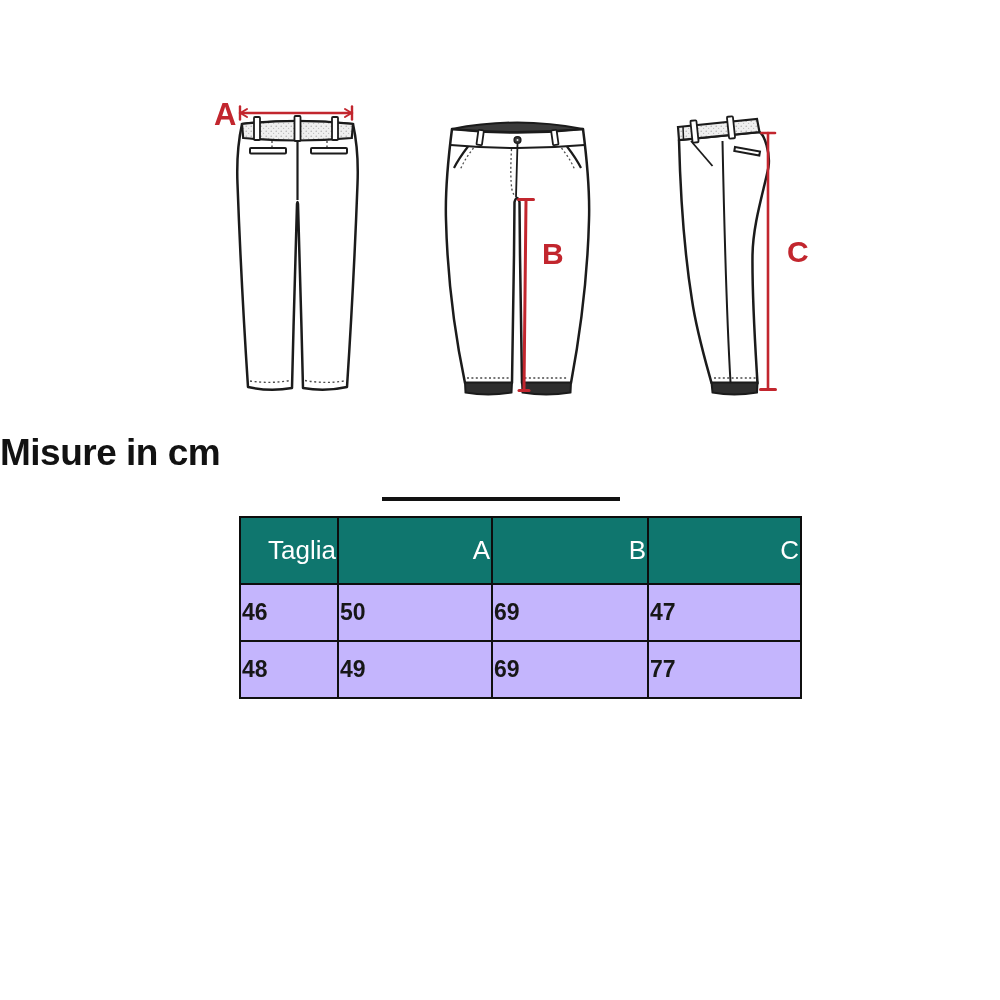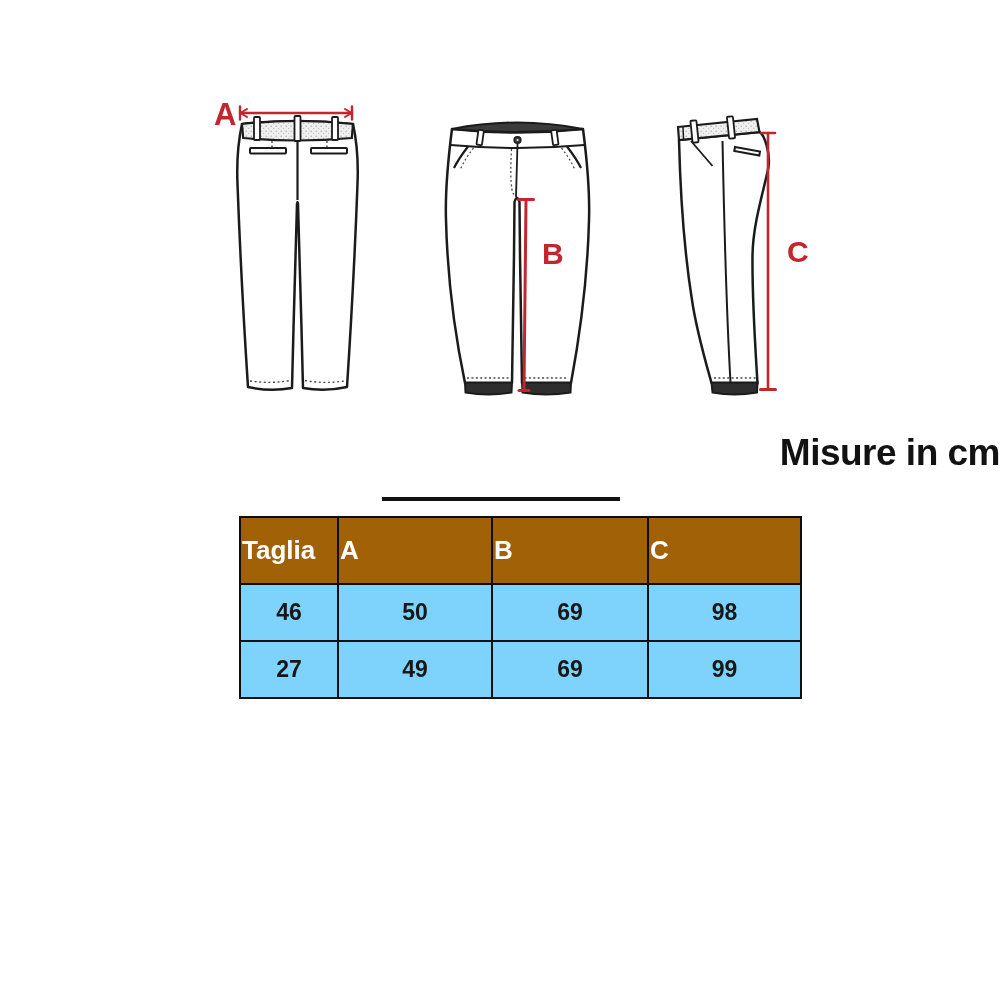"Misure in cm" .title-wrap { text-align: right -> left }
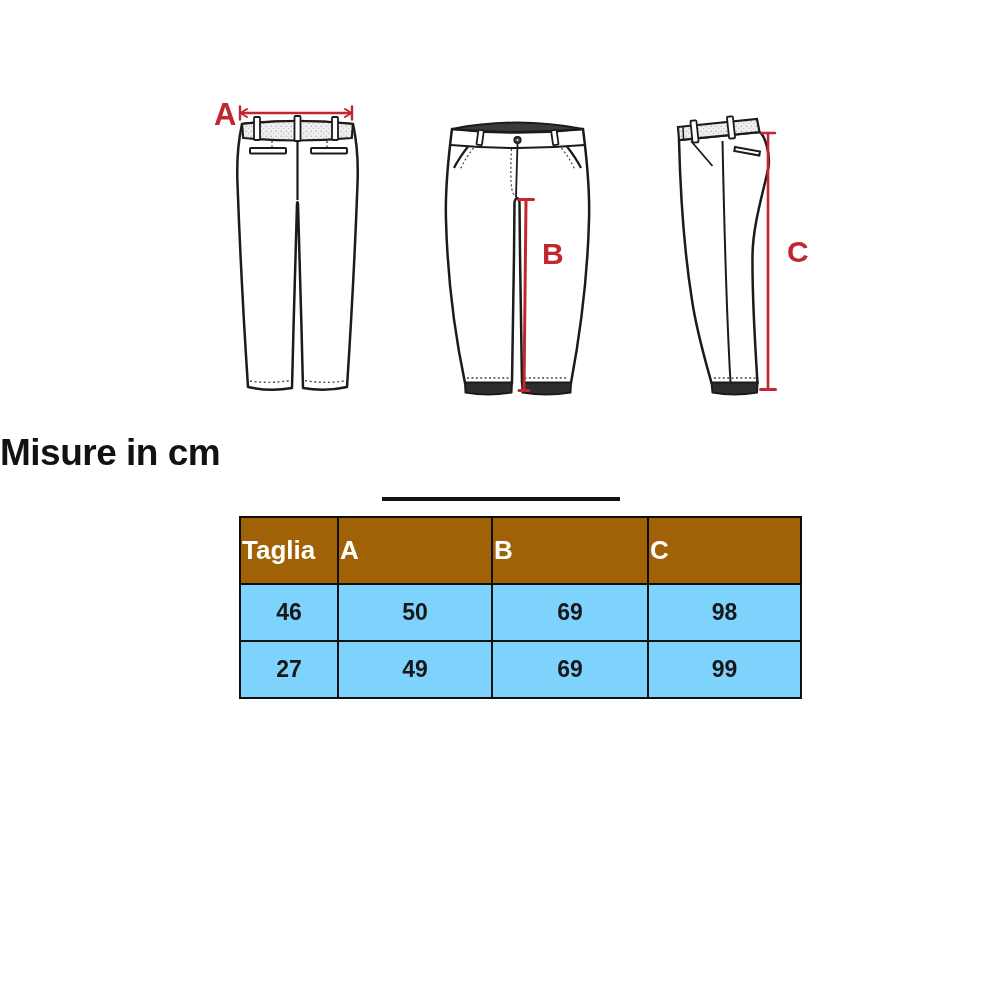"Taglia" table.size-table th { background: #a16207 -> #0f766e; font-weight: 700 -> 400; text-align: left -> right }
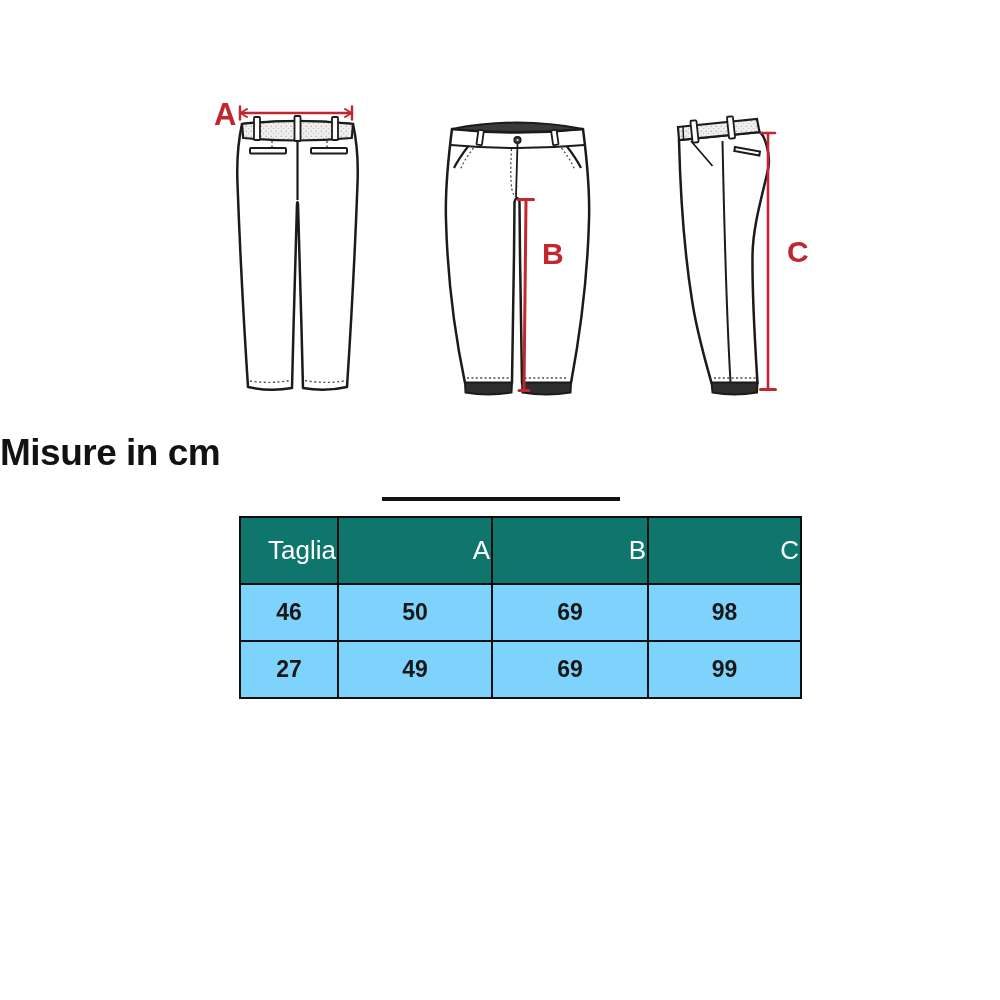"46" table.size-table td { background: #7dd3fc -> #c4b5fd; text-align: center -> left }
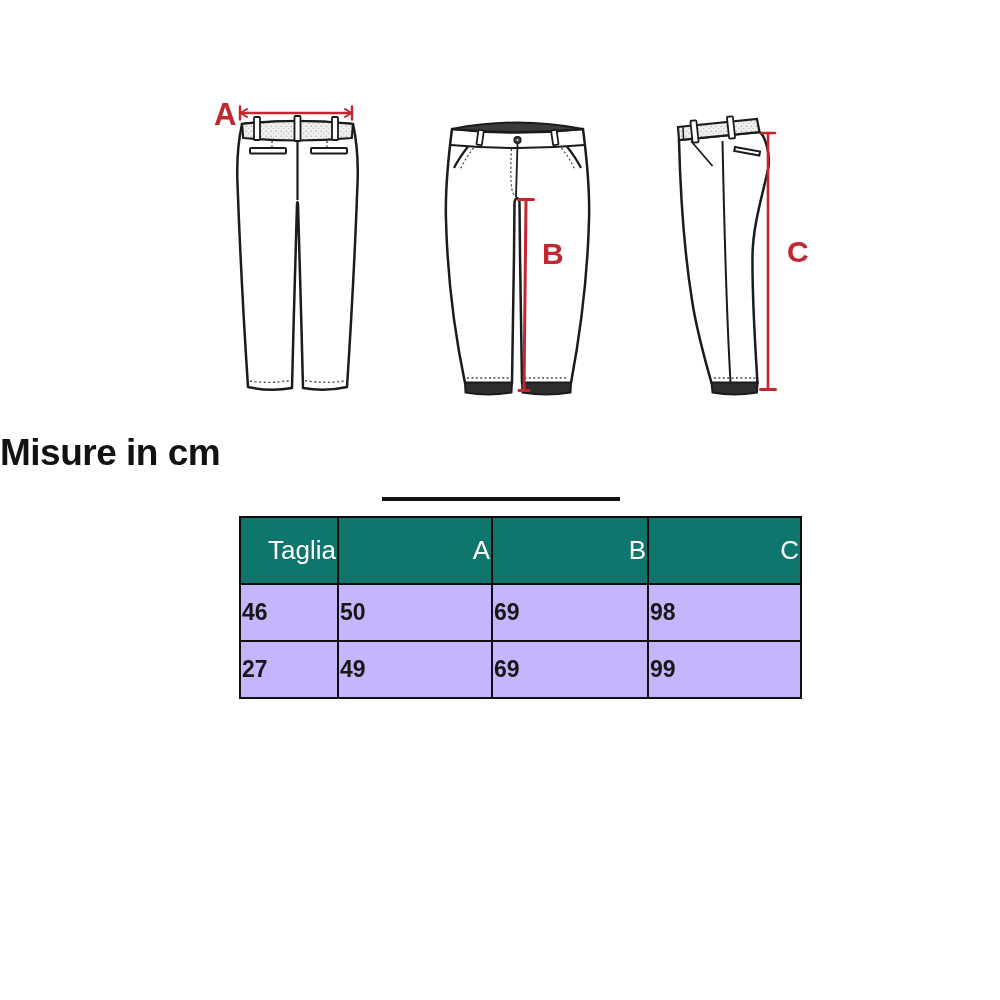"98" td { text: 98 -> 47 }
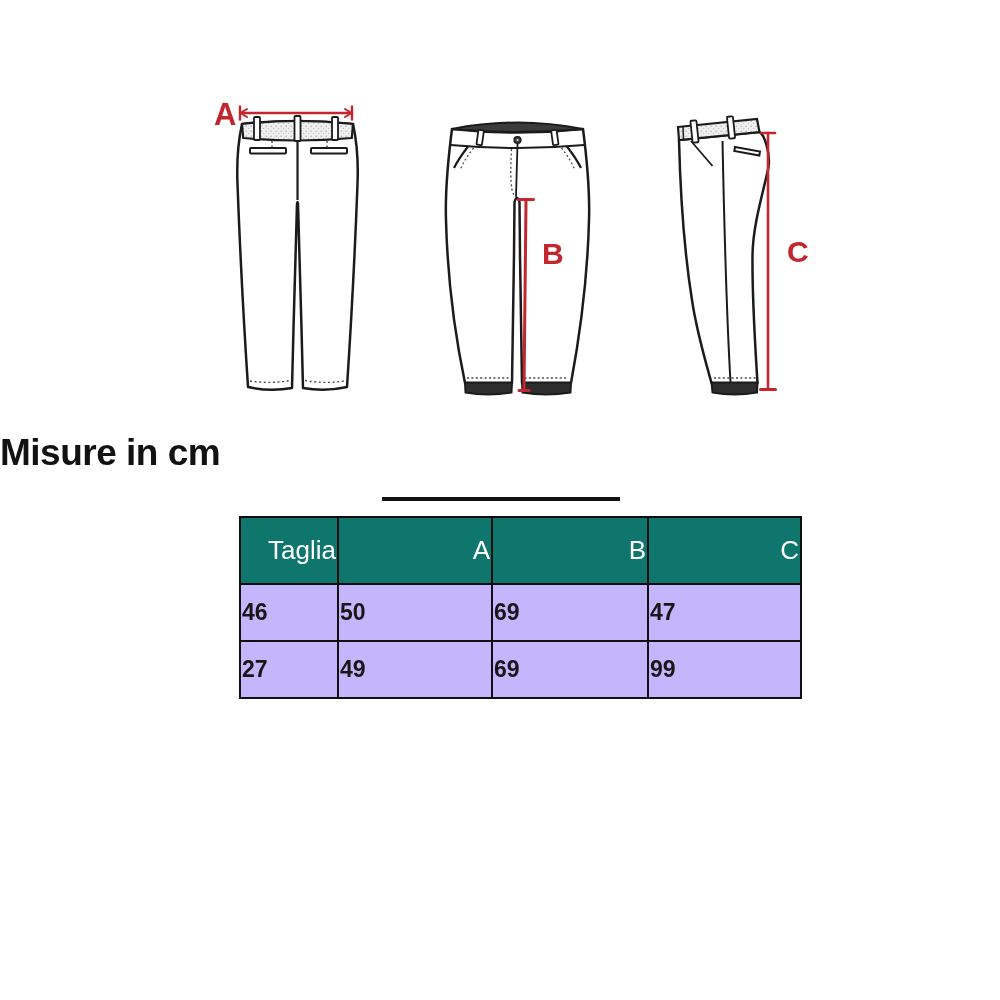"27" td { text: 27 -> 48 }
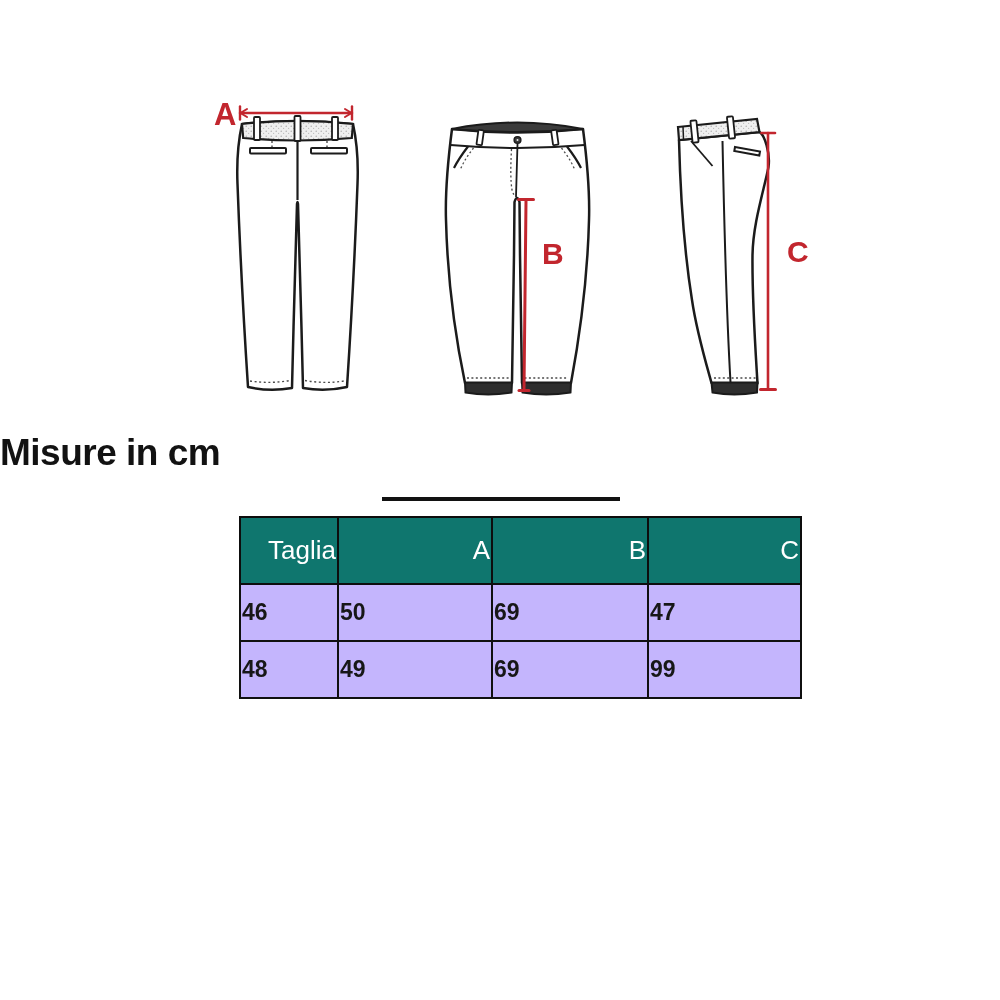"99" td { text: 99 -> 77 }
